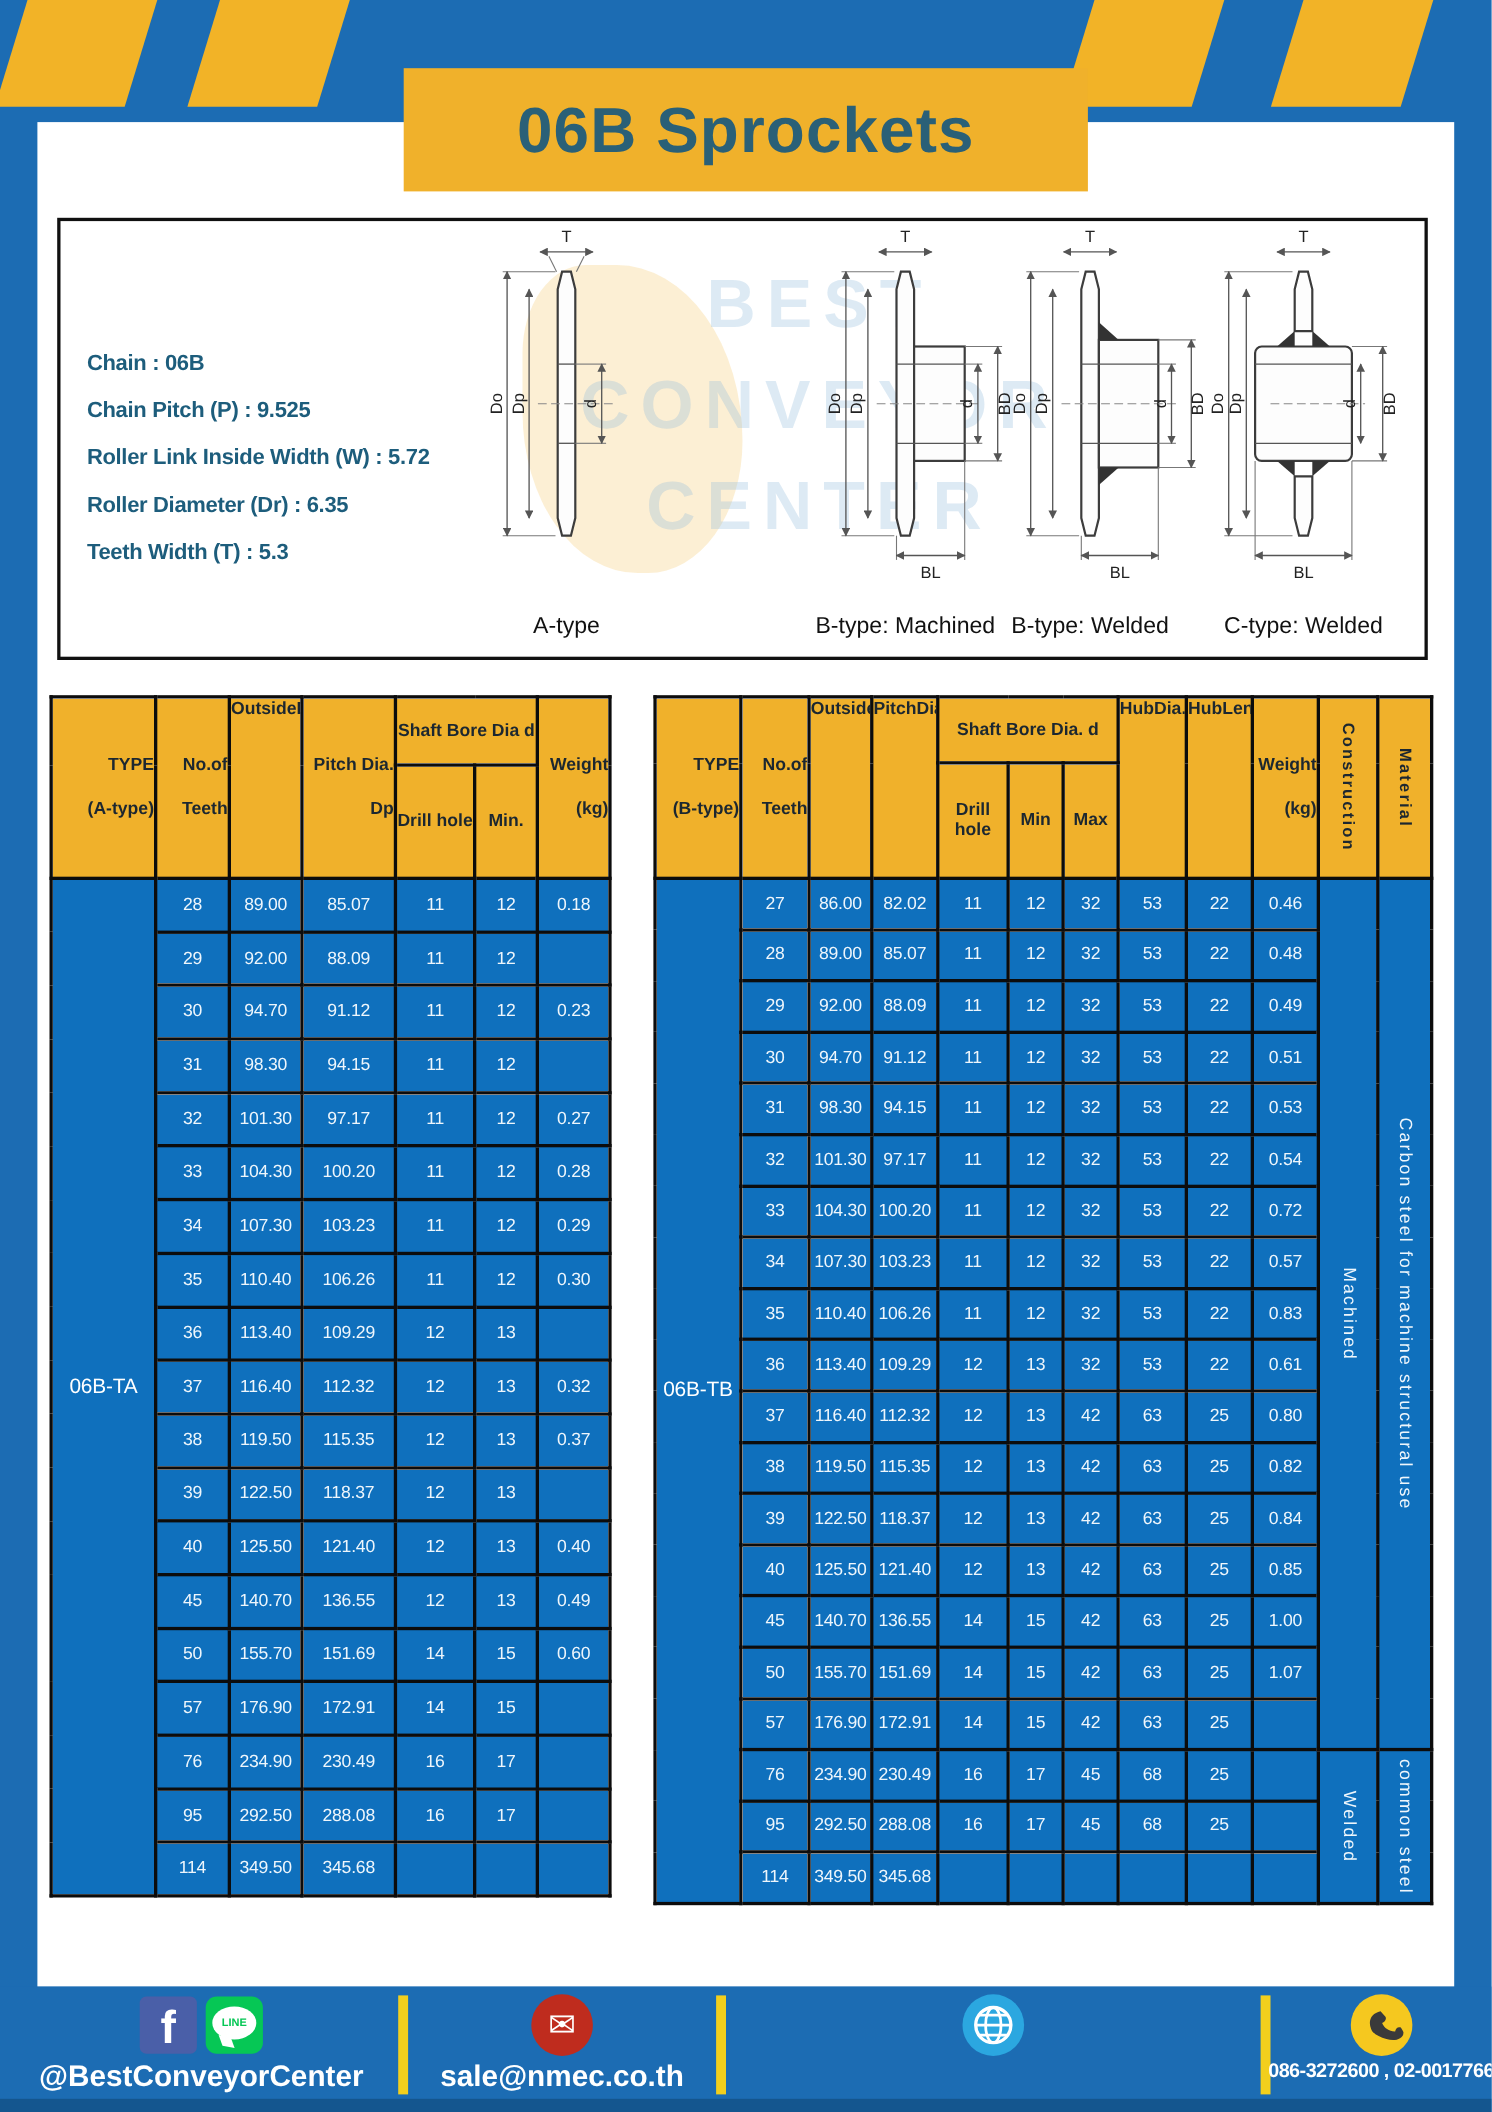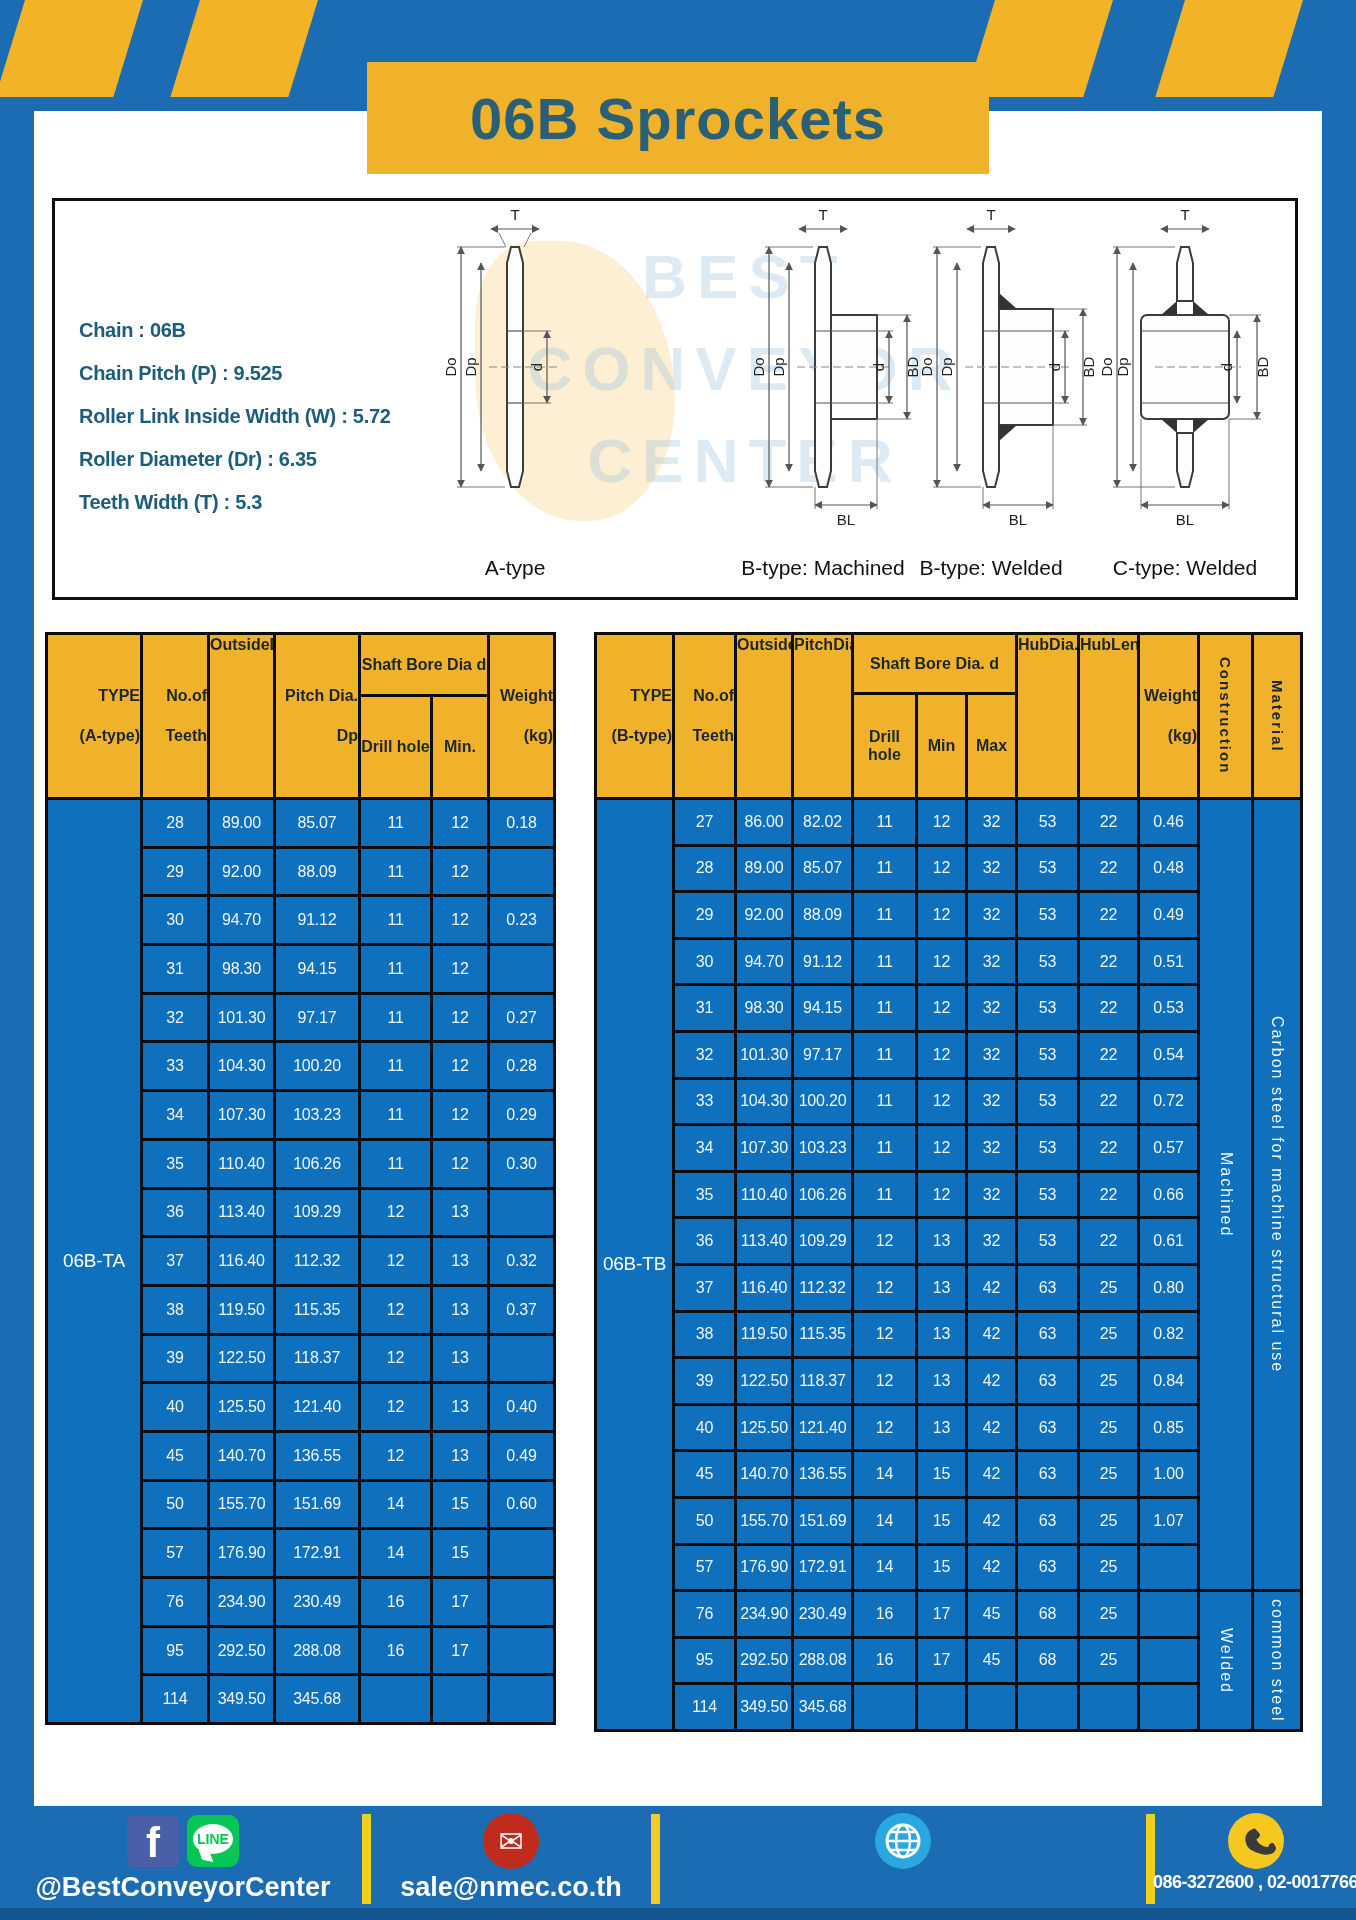"0.66" td { text: 0.66 -> 0.83 }
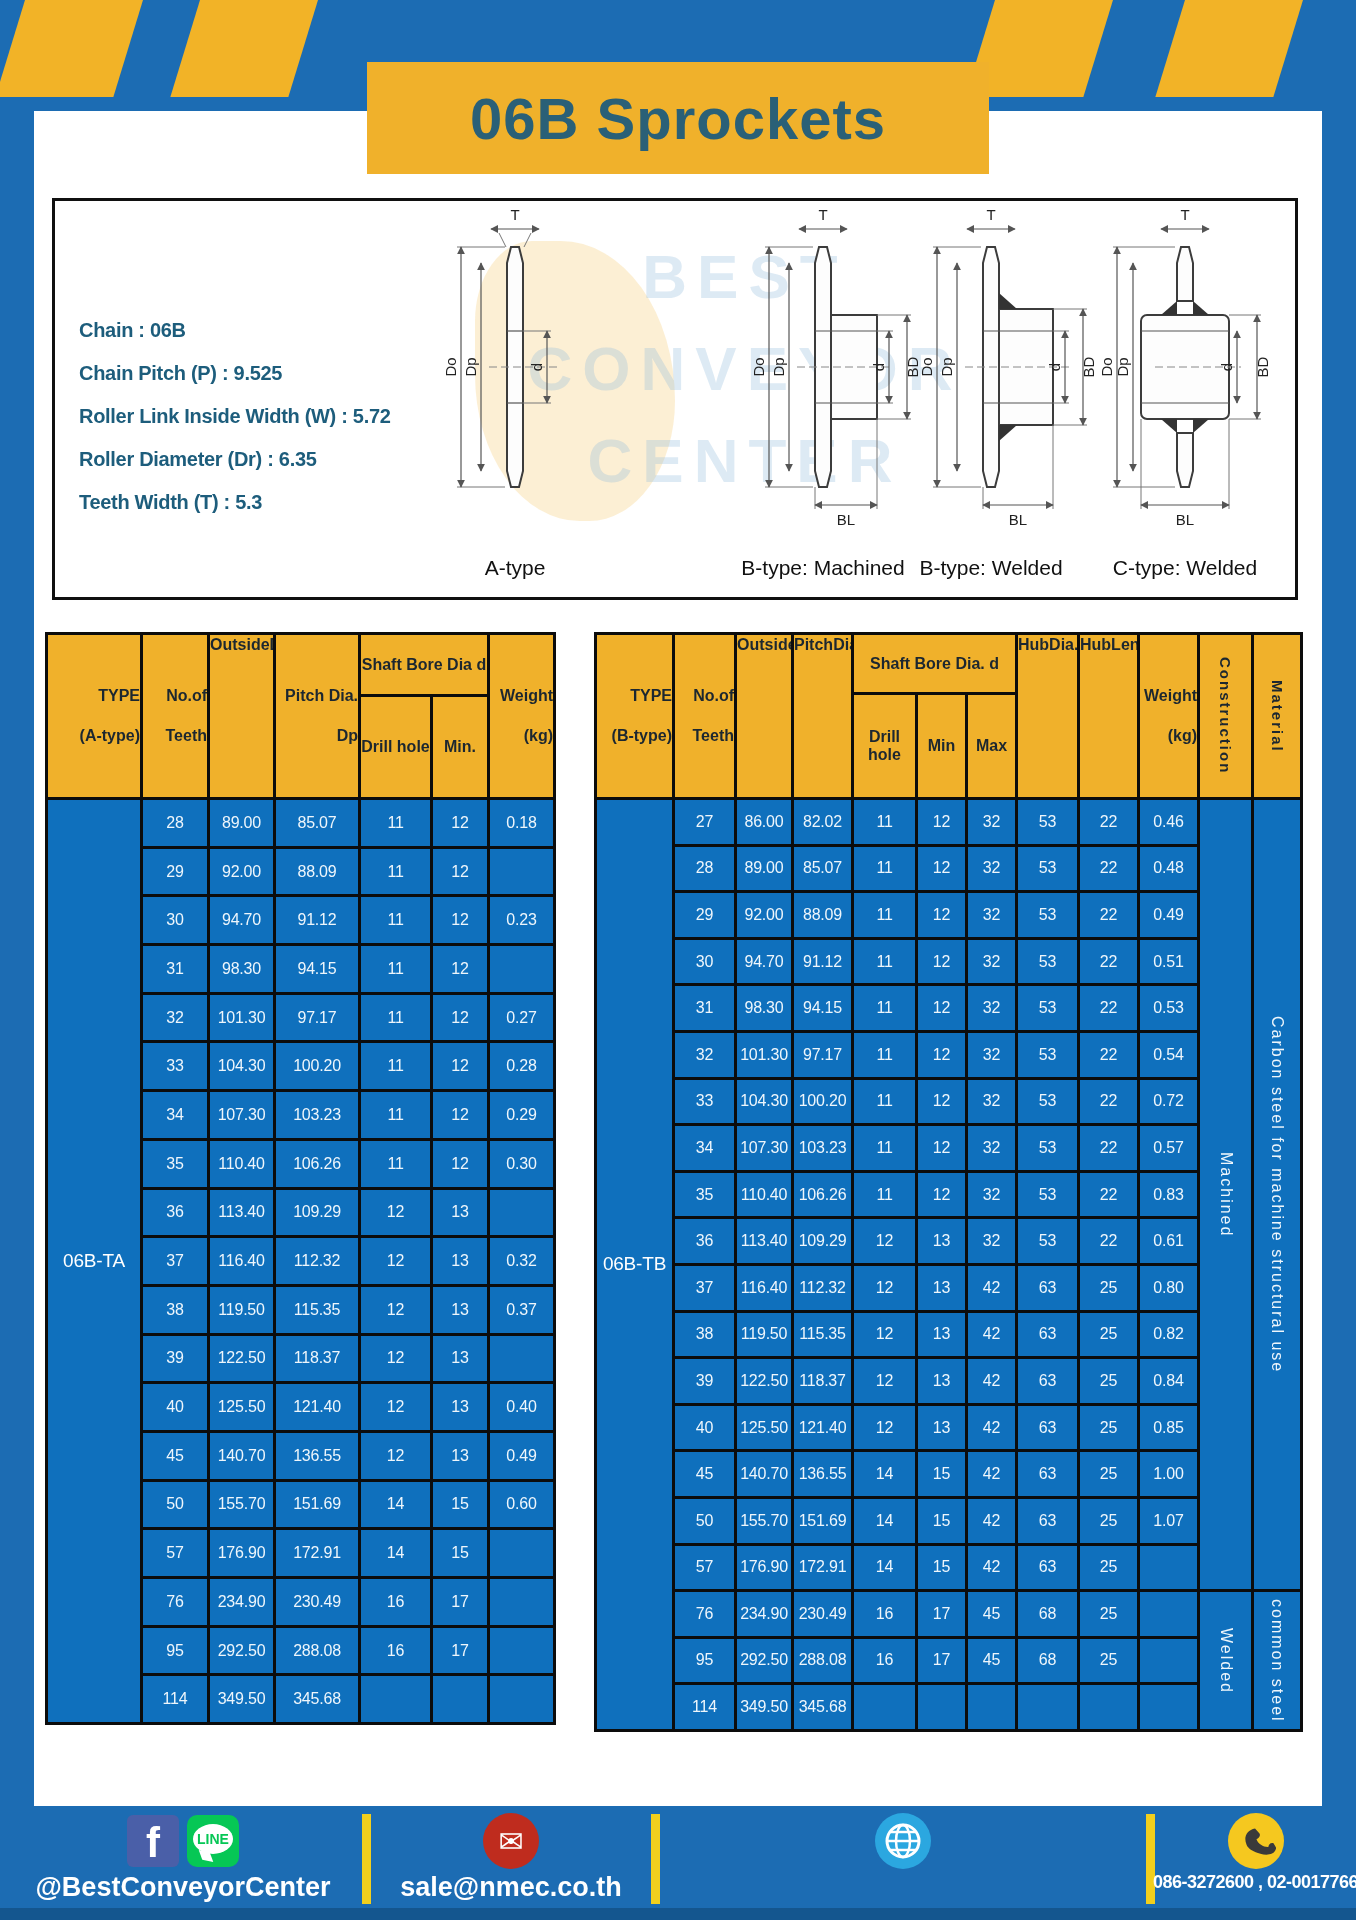"LINE" .icon-line .bubble { font-size: 14px -> 10px }
